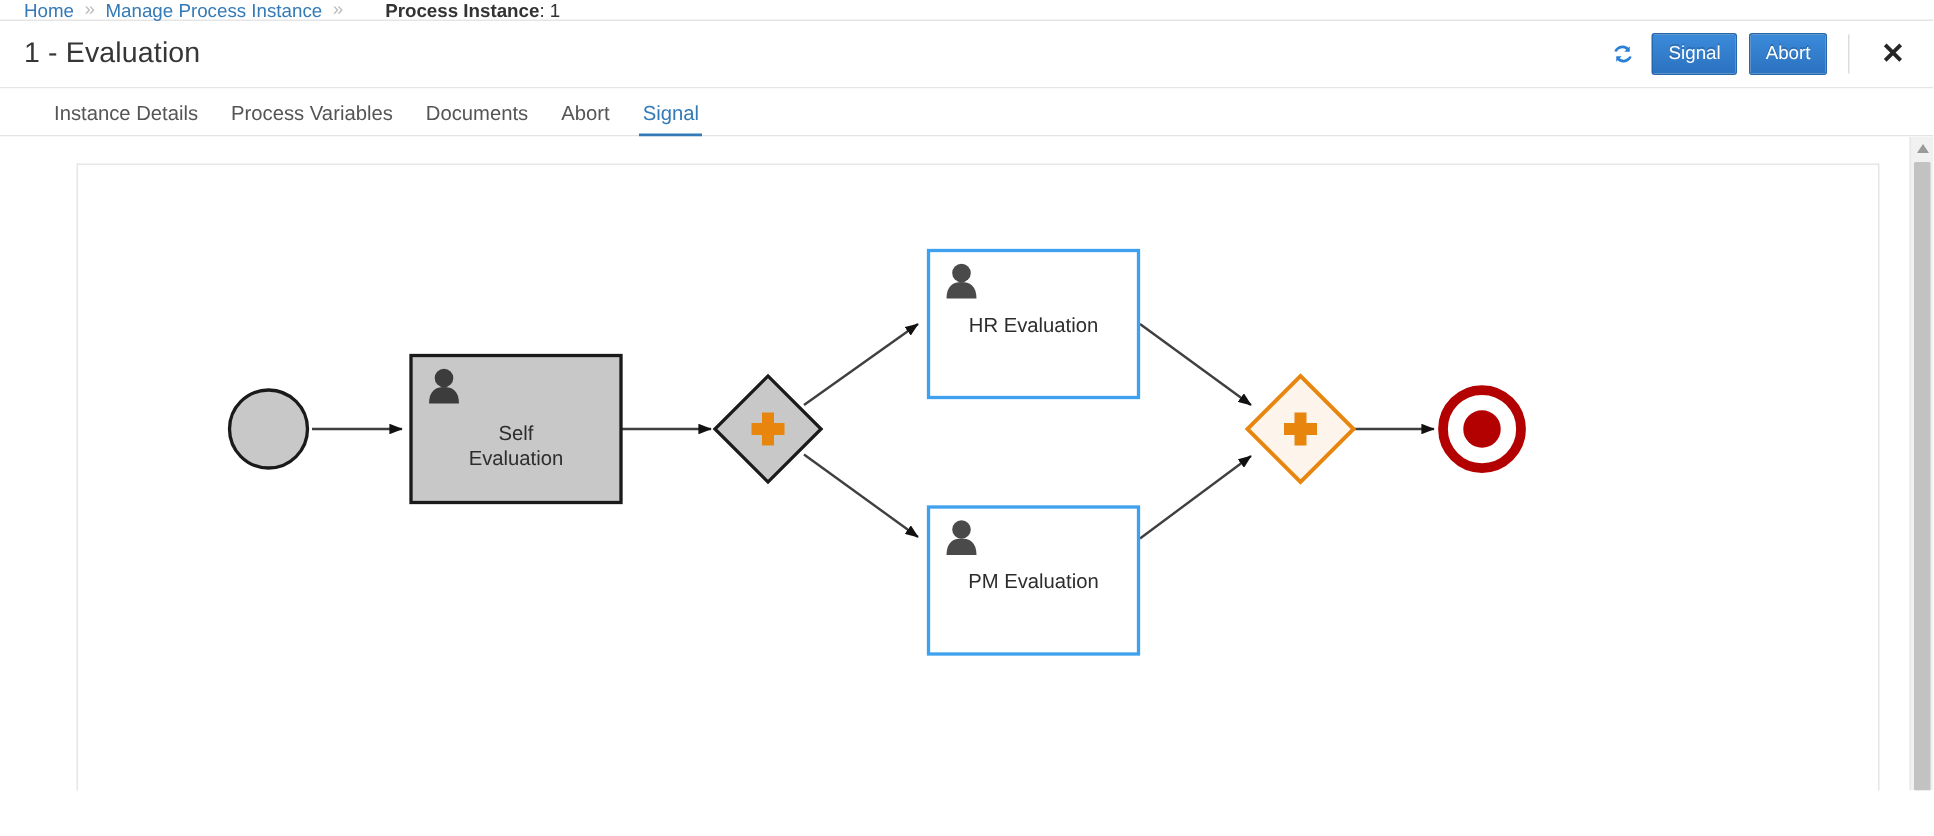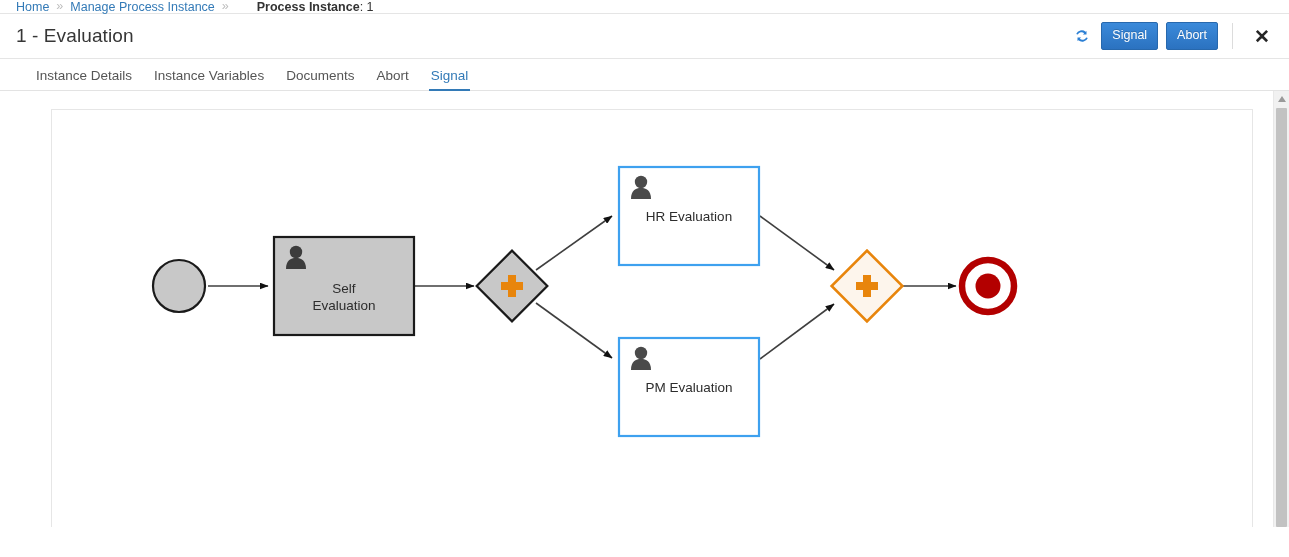"Instance Variables" div.tab { text: Instance -> Process }
